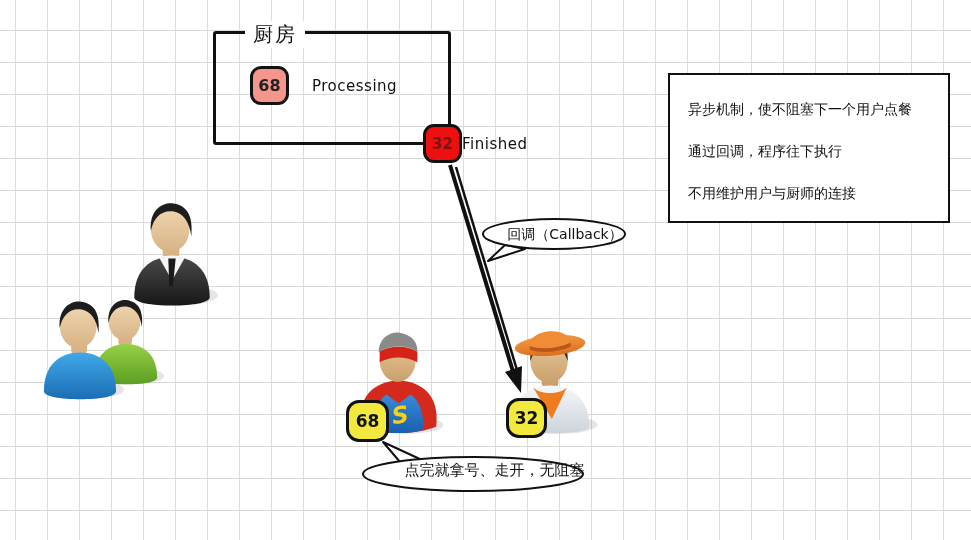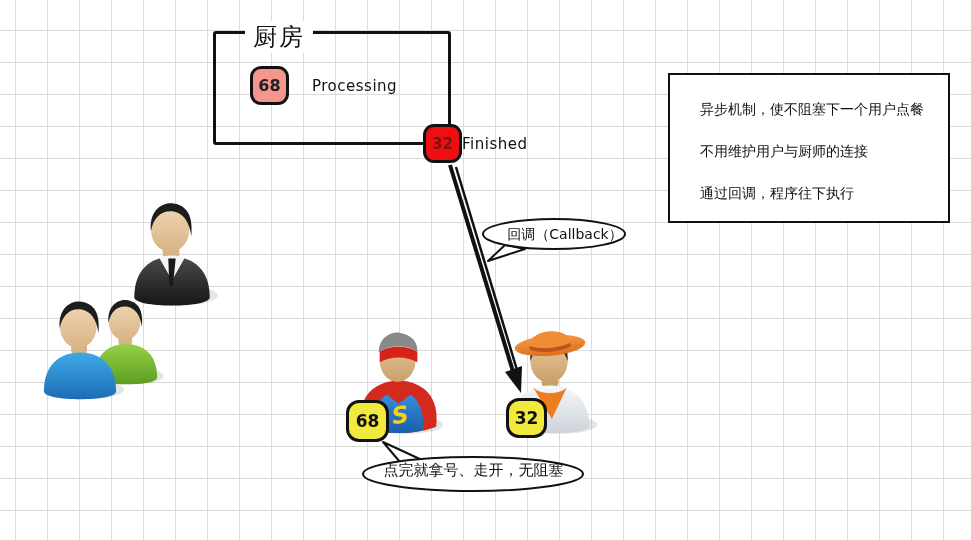"厨房" .kitchen-legend { font-size: 24px -> 20px }
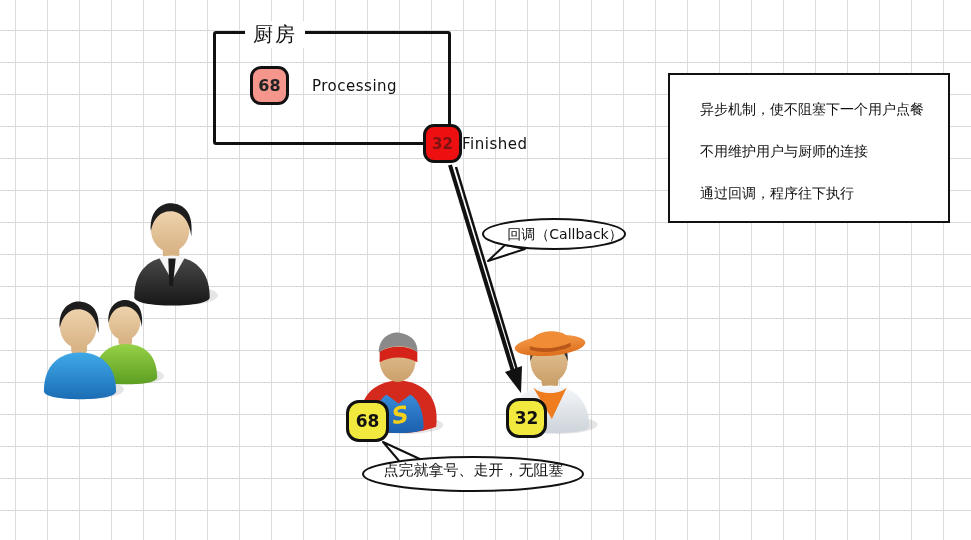"异步机制，使不阻塞下一个用户点餐" .note-box p { margin: 0 0 24px 12px -> 0 0 24px 0 }
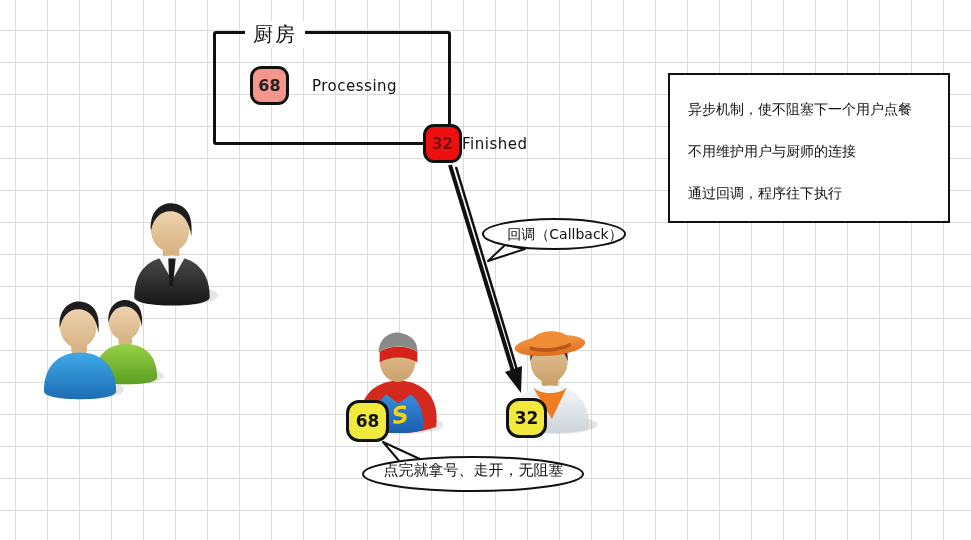"不用维护用户与厨师的连接" p { order: before "通过回调，程序往下执行" -> after "通过回调，程序往下执行" }
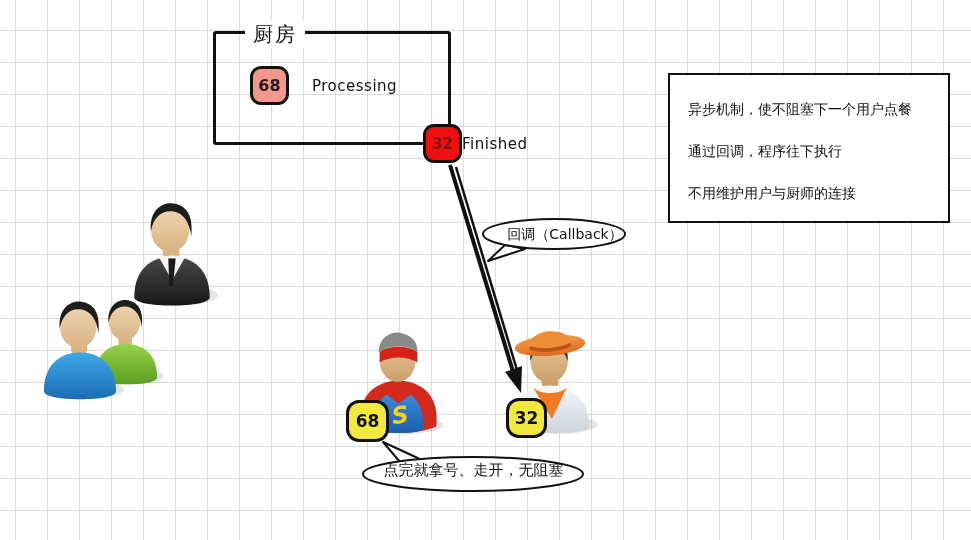"点完就拿号、走开，无阻塞" .walkaway-text { left: 366px -> 387px }
